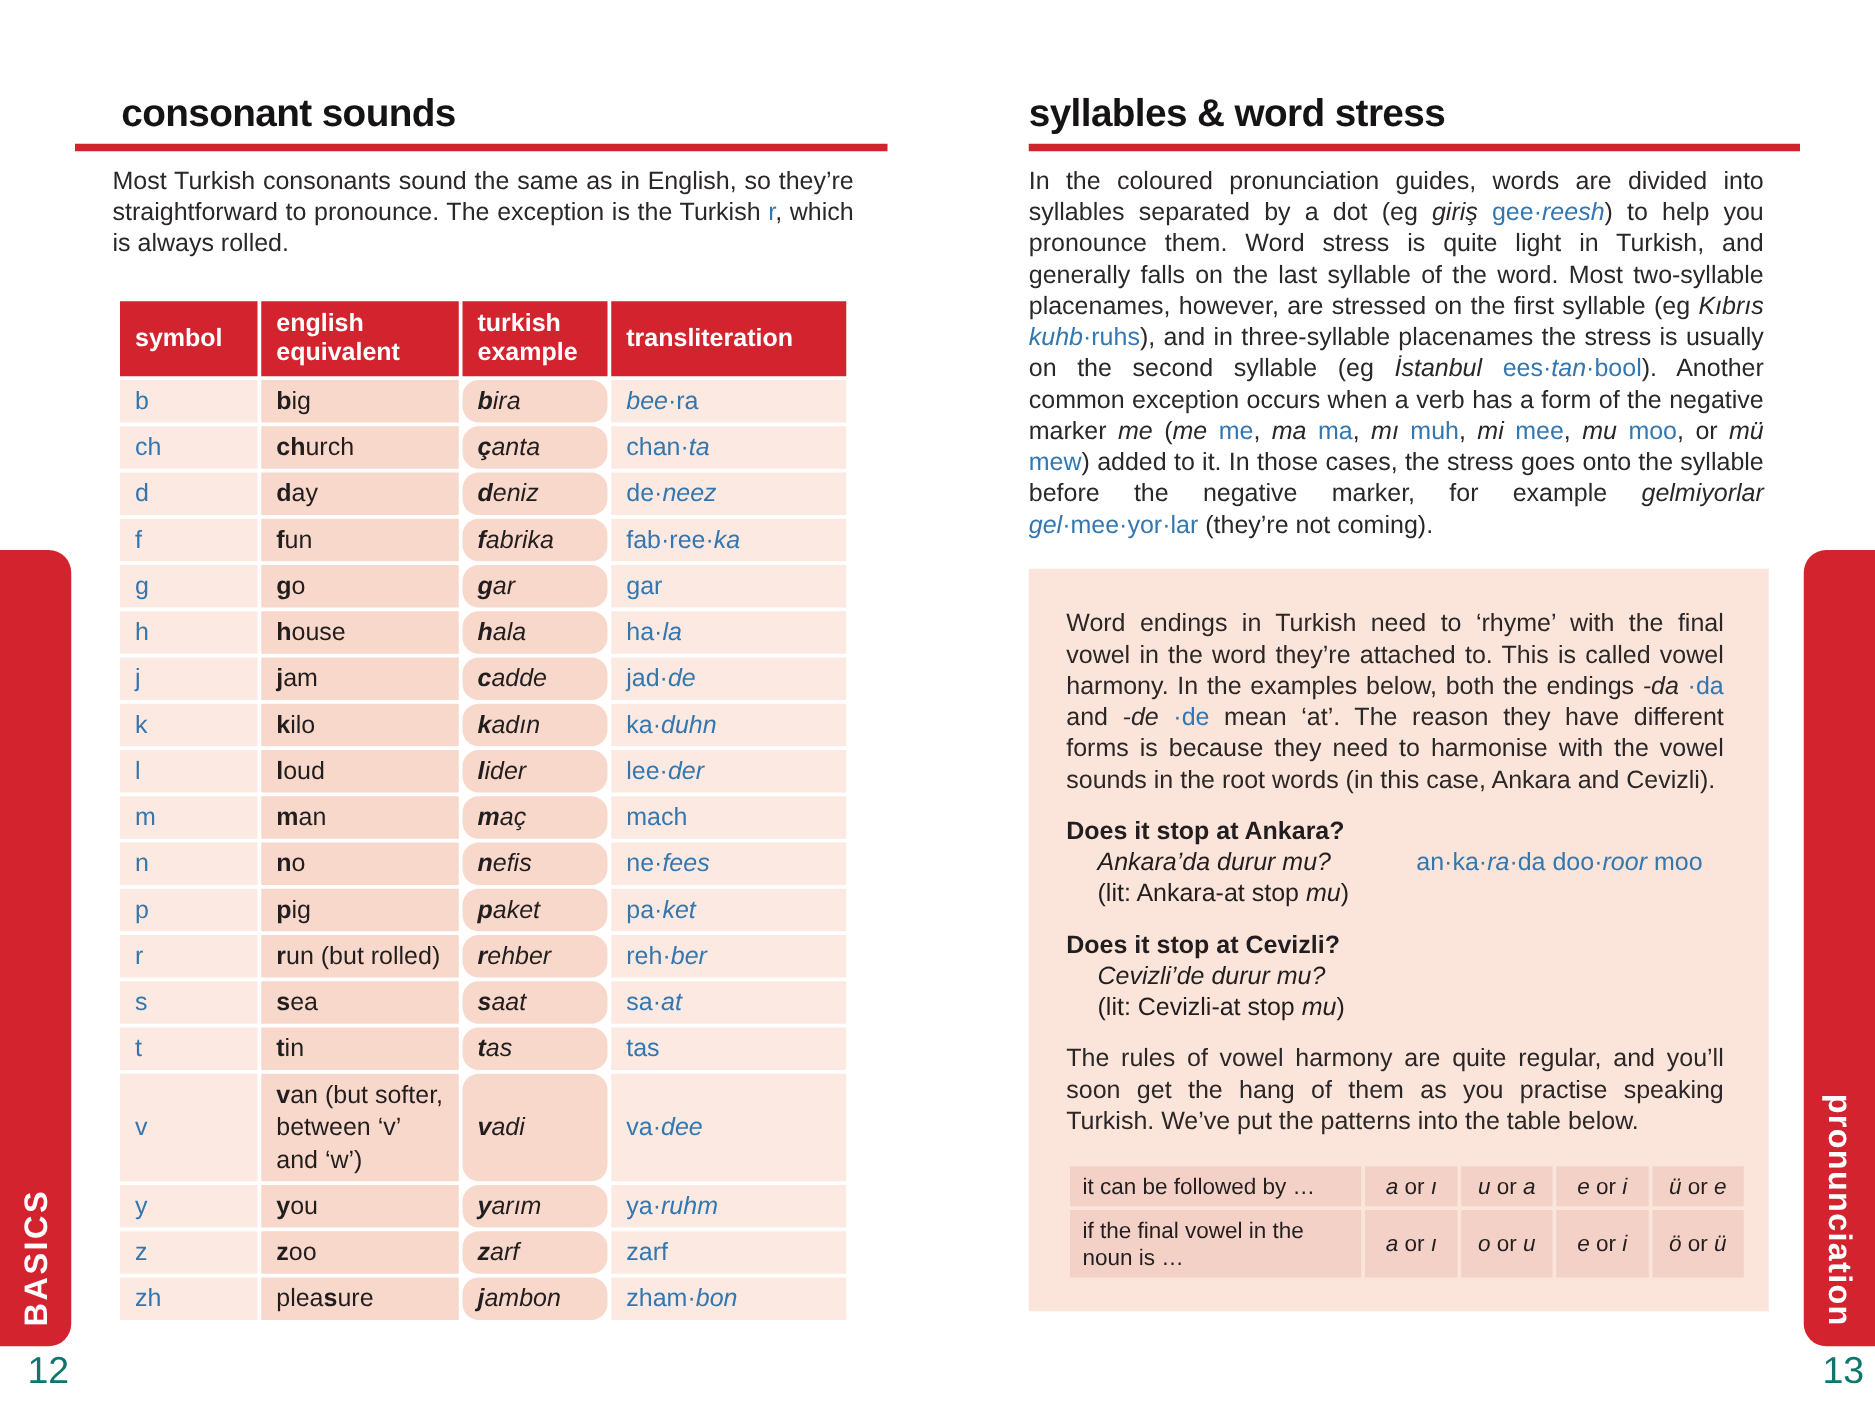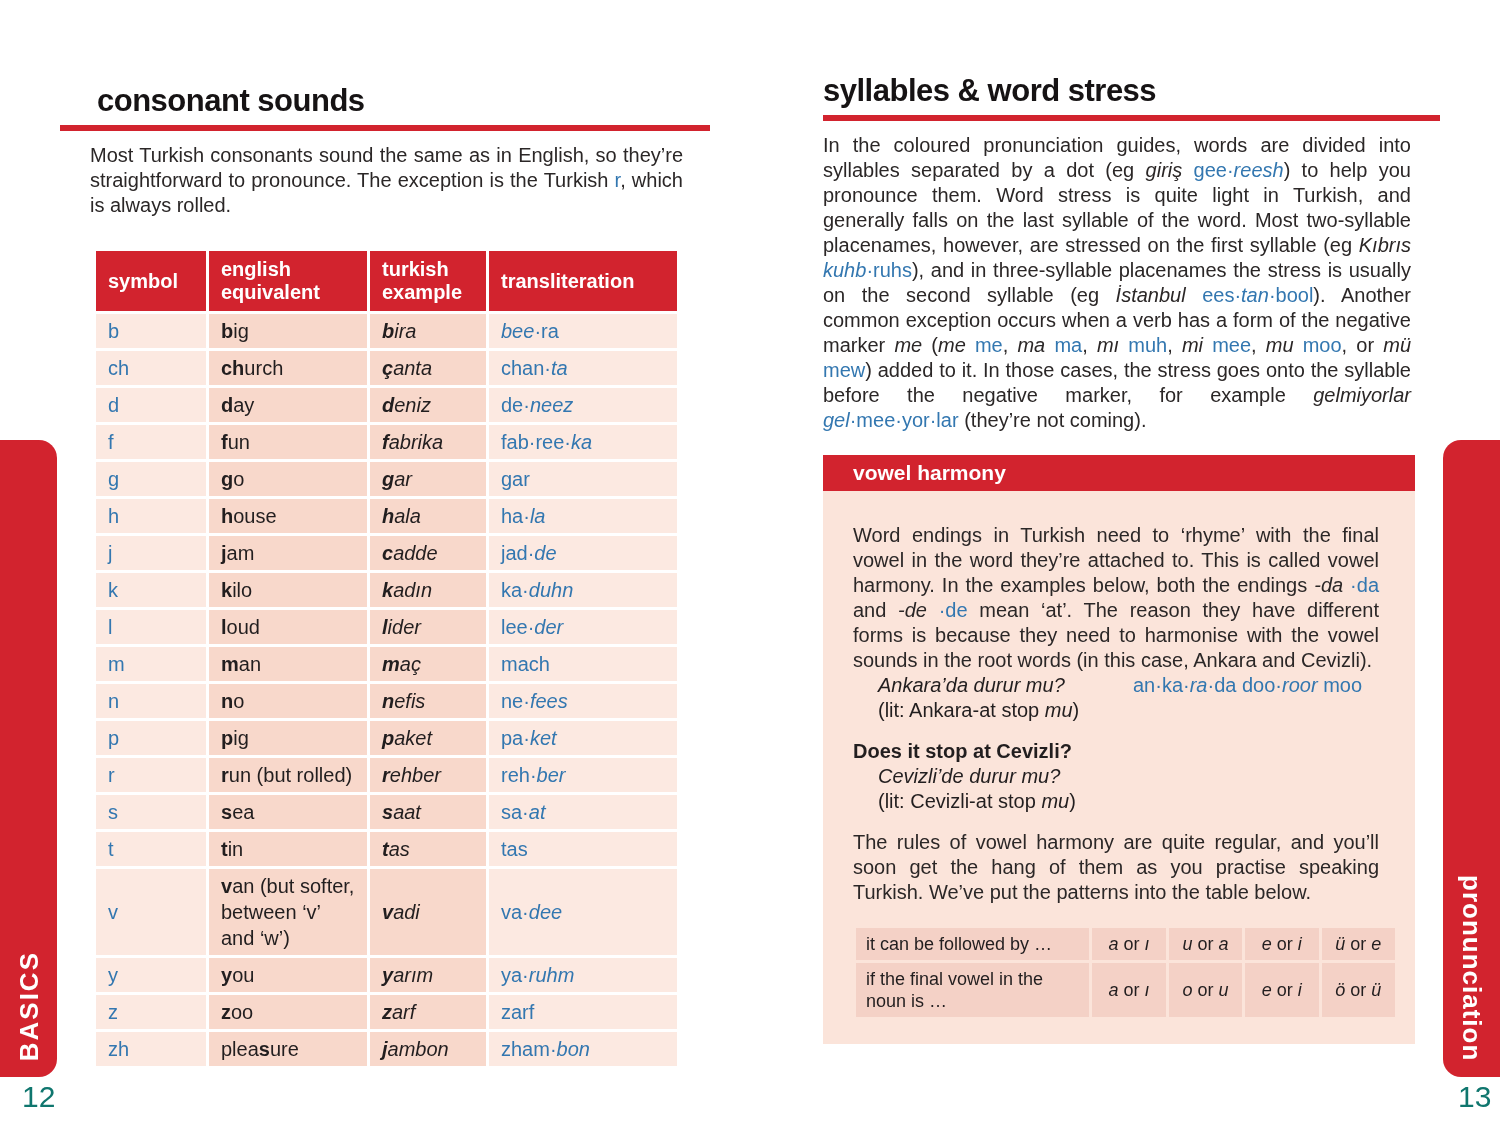"consonant sounds" .page-left { top: 84px -> 74px }
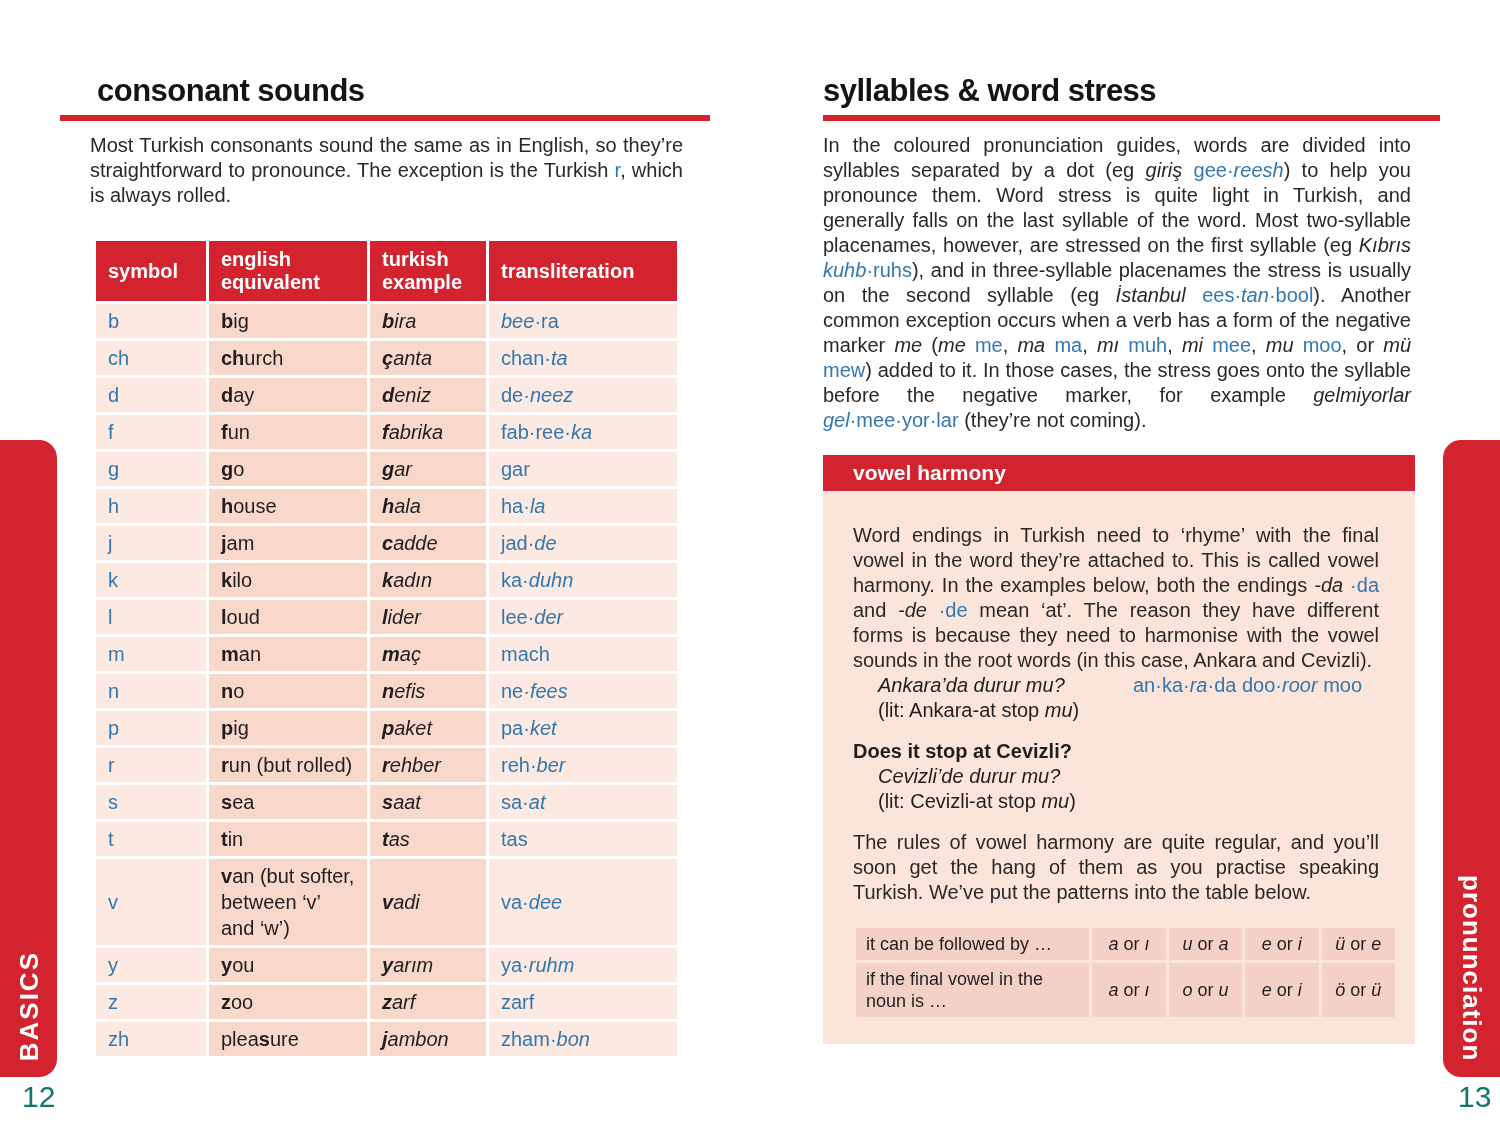"bira" table.cons td.c3 { border-radius: none -> 13px }
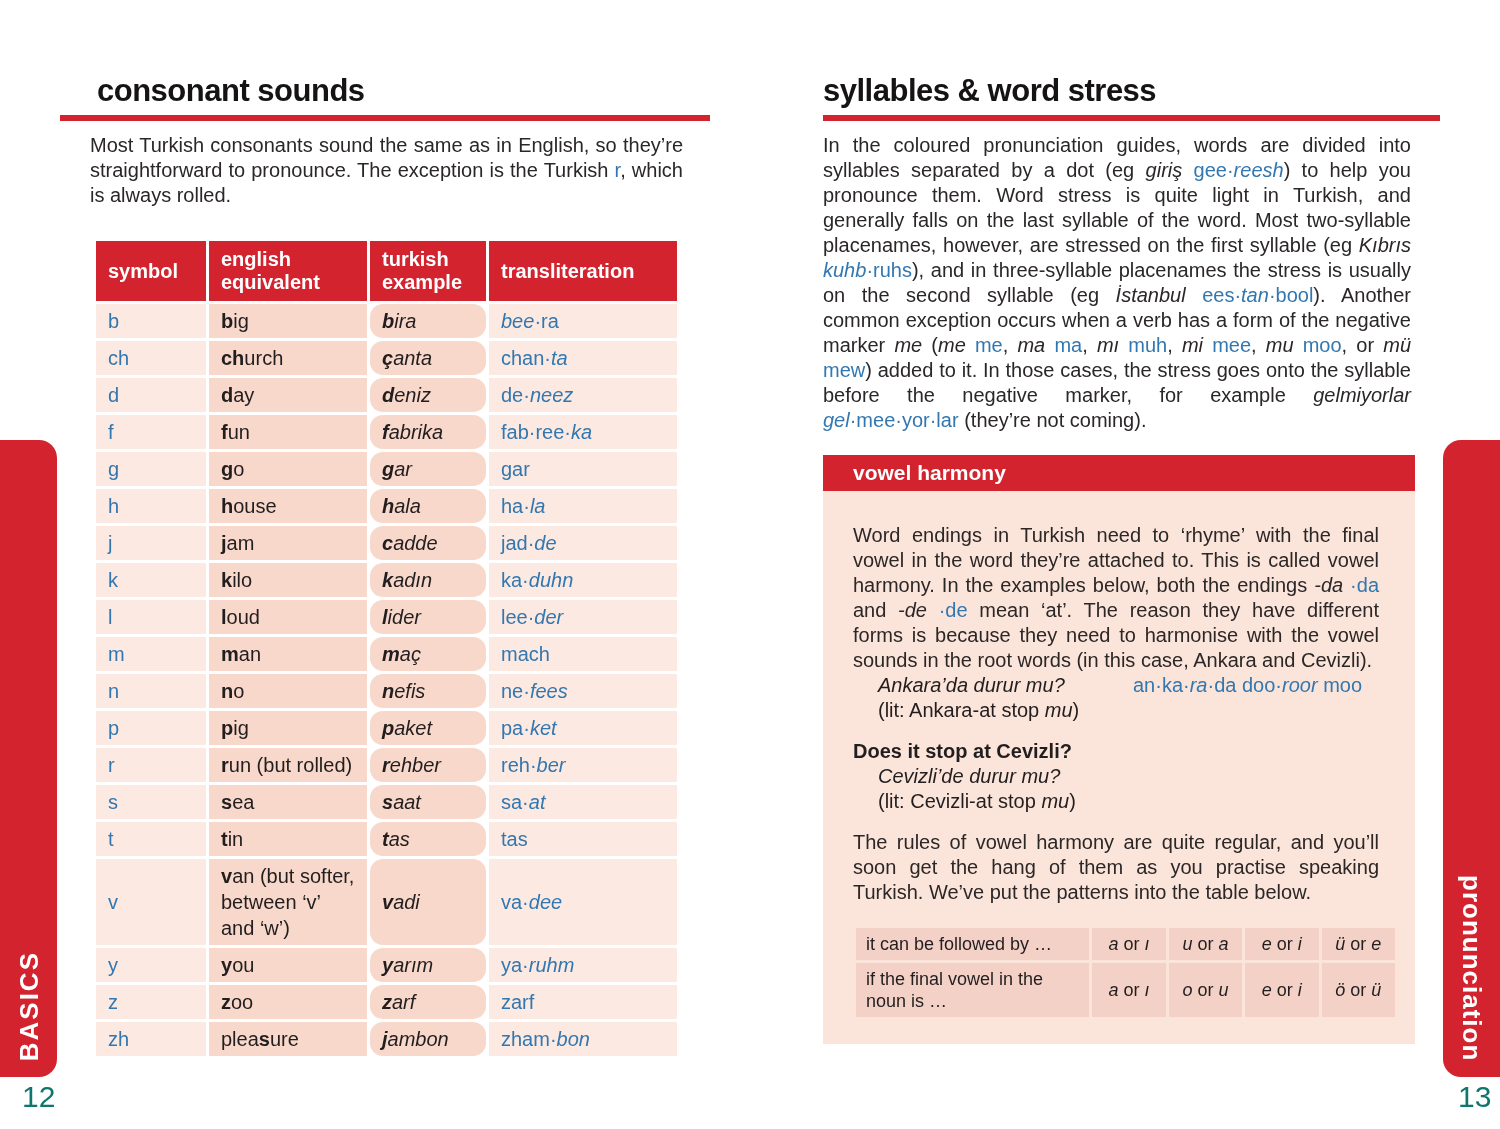"vowel harmony" div.vh-head { html: <div>vowel harmony</div> -> none }
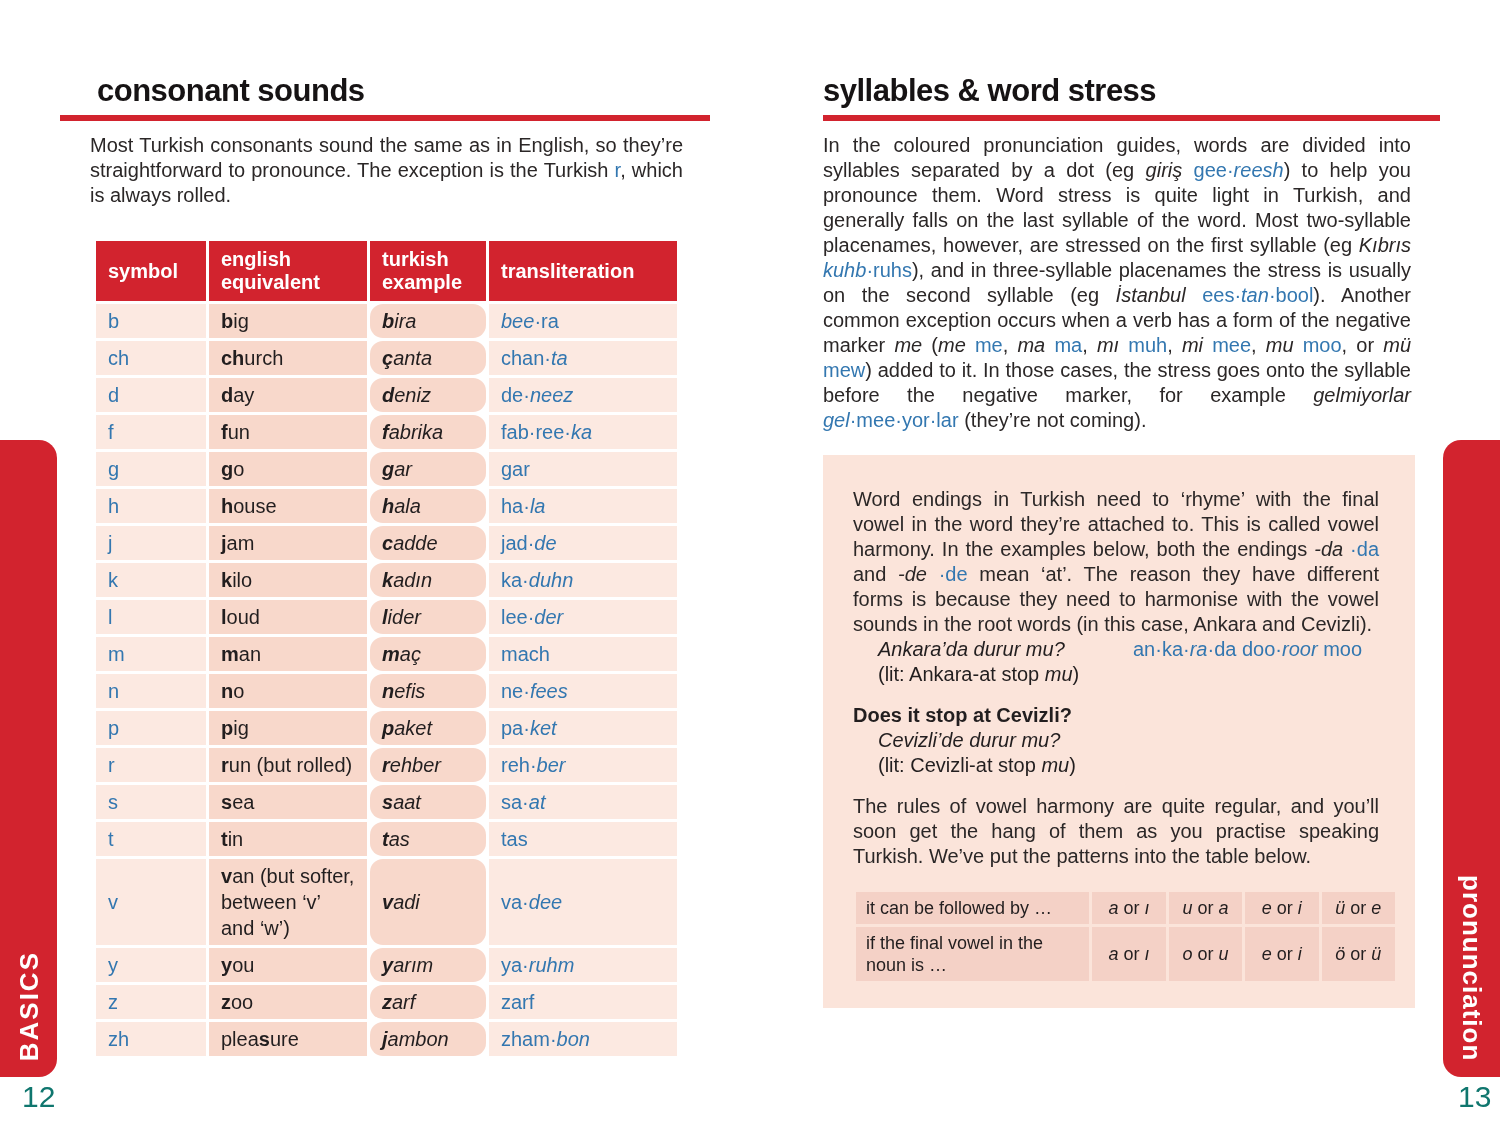"Does it stop at Ankara?" div.vh-q { html: none -> <div>Does it stop at Ankara?</div> }
